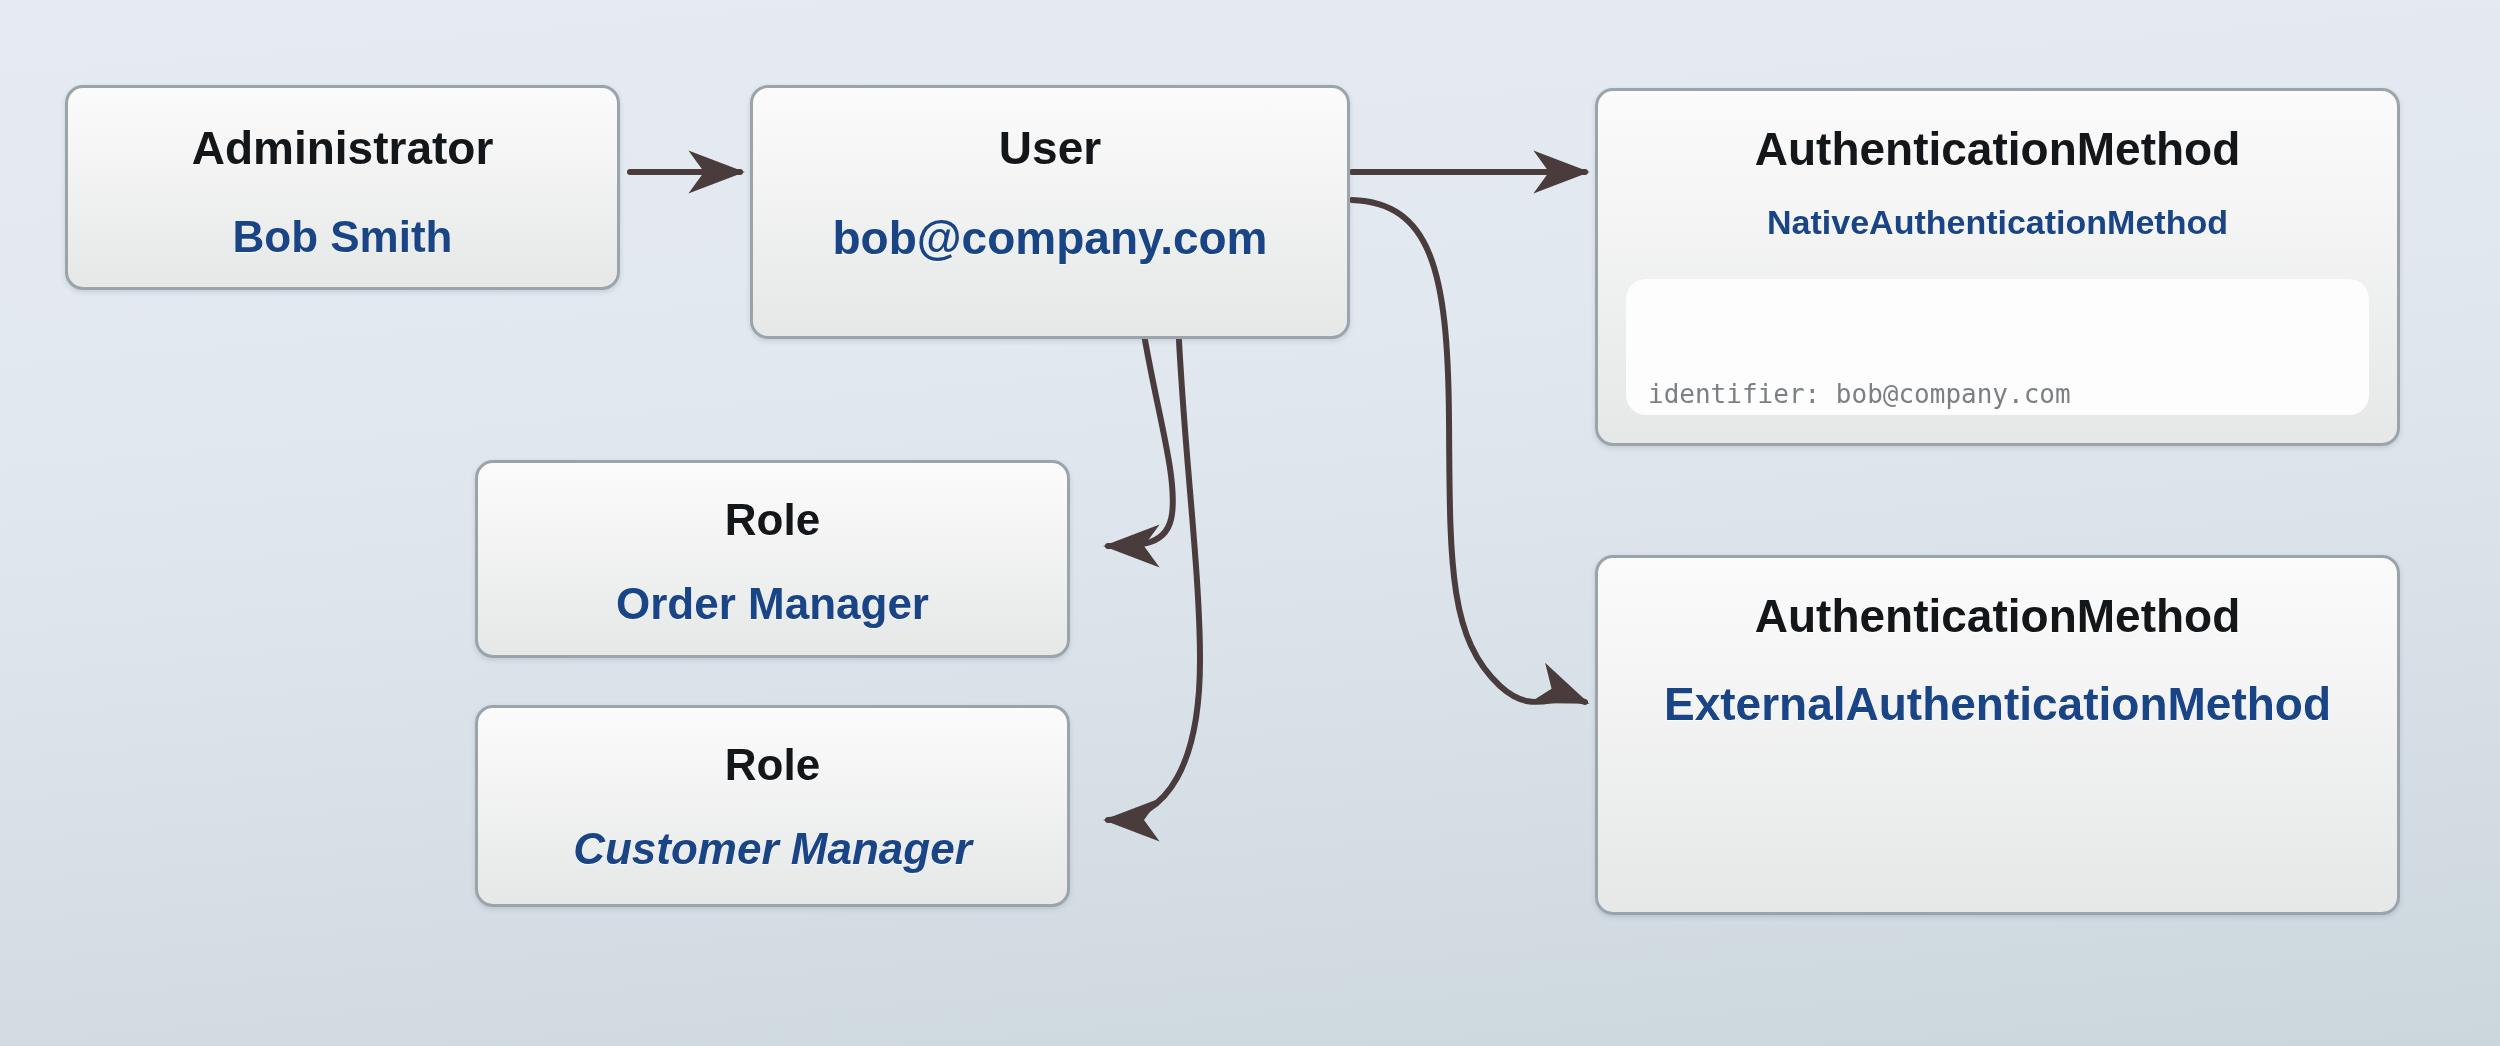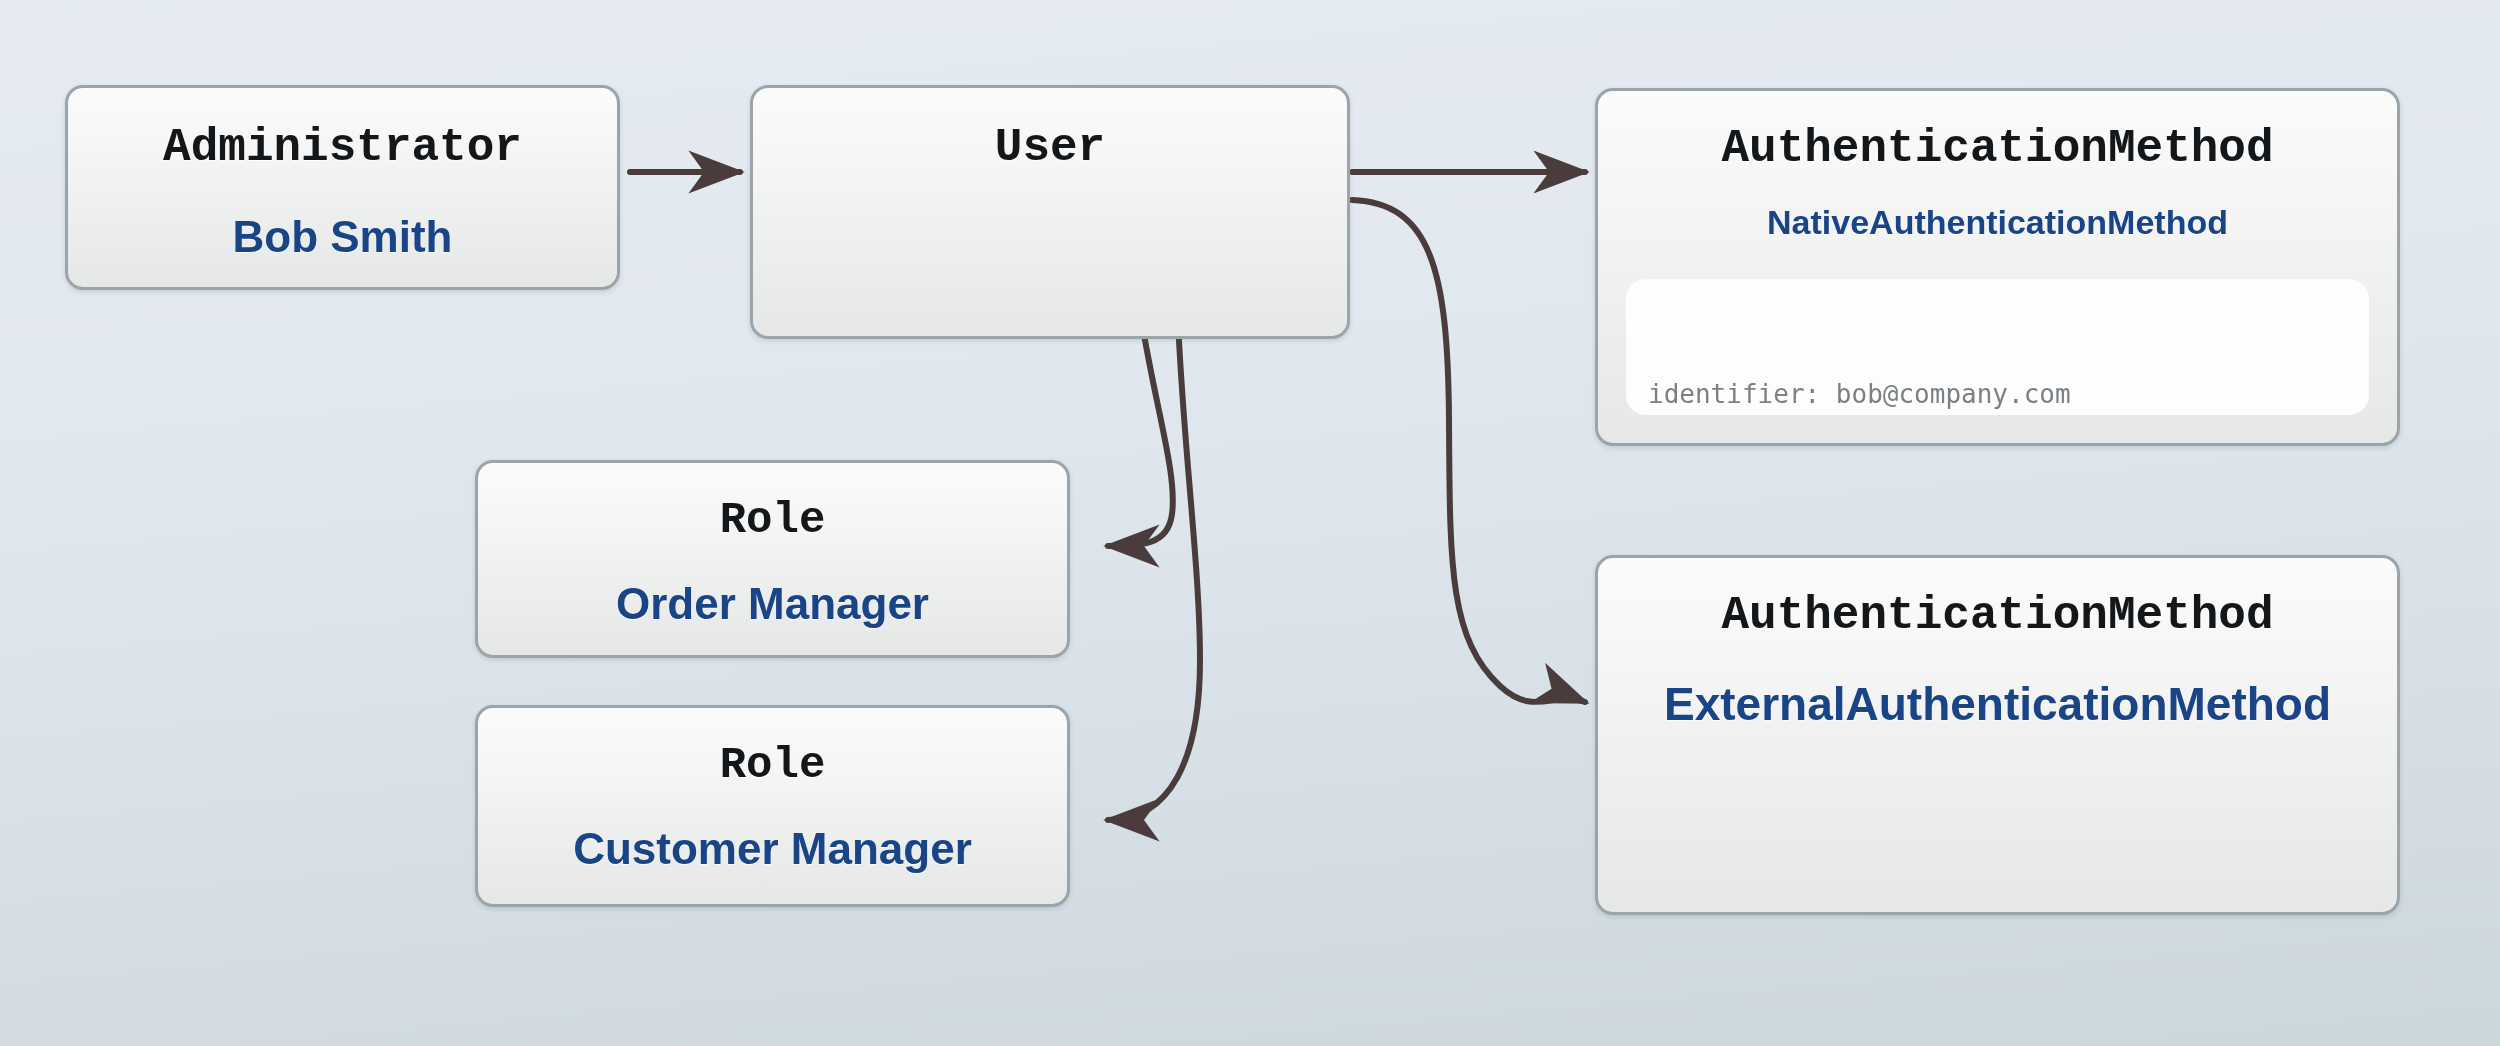"Administrator" .node-type { font-family: Liberation Mono, monospace -> none }
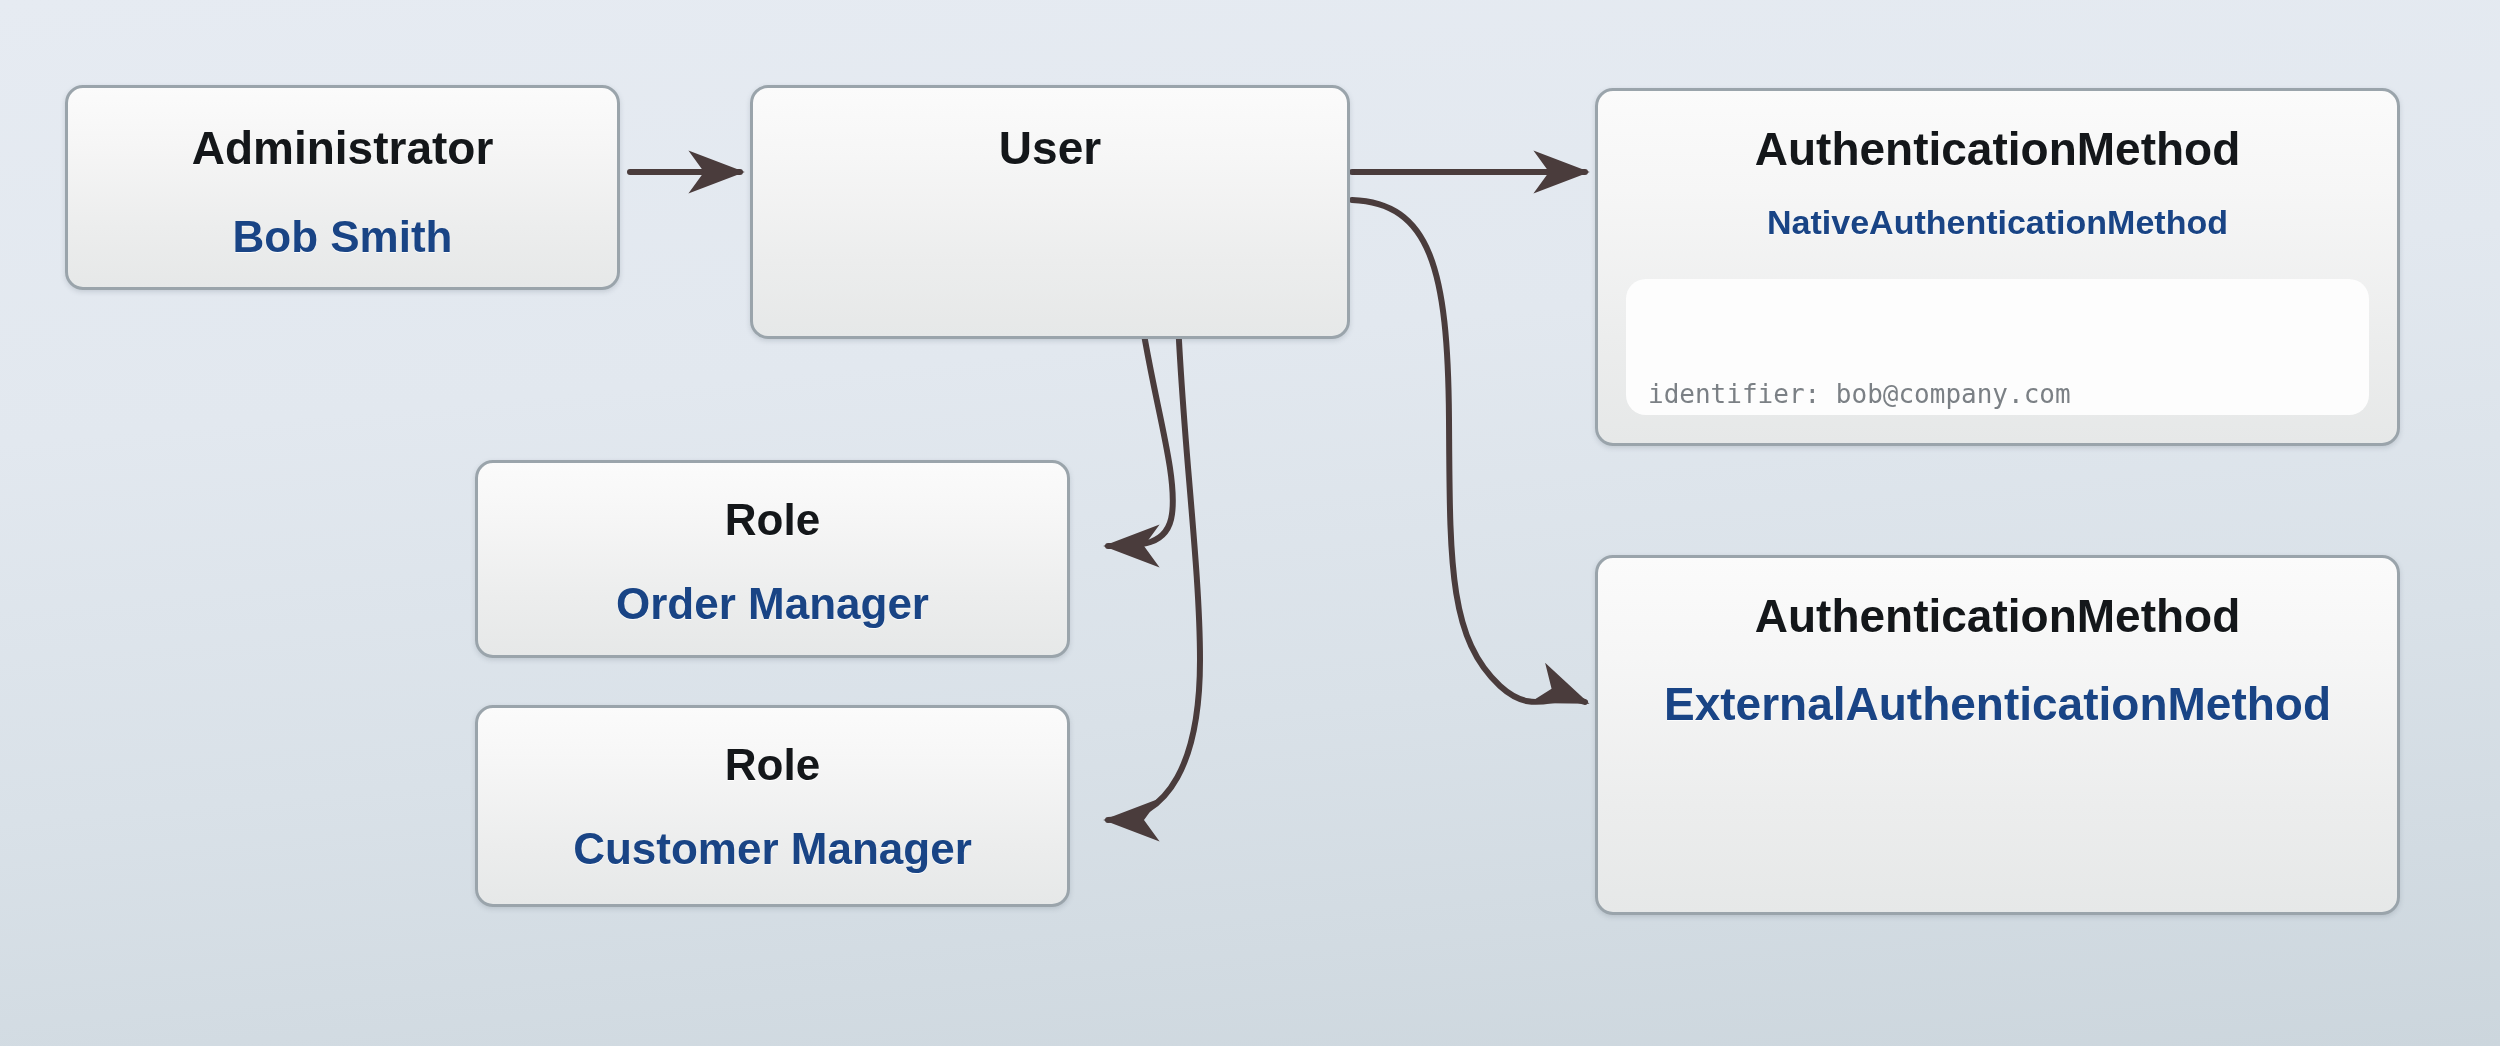"bob@company.com" div.node-value { html: none -> <div>bob@company.com</div> }
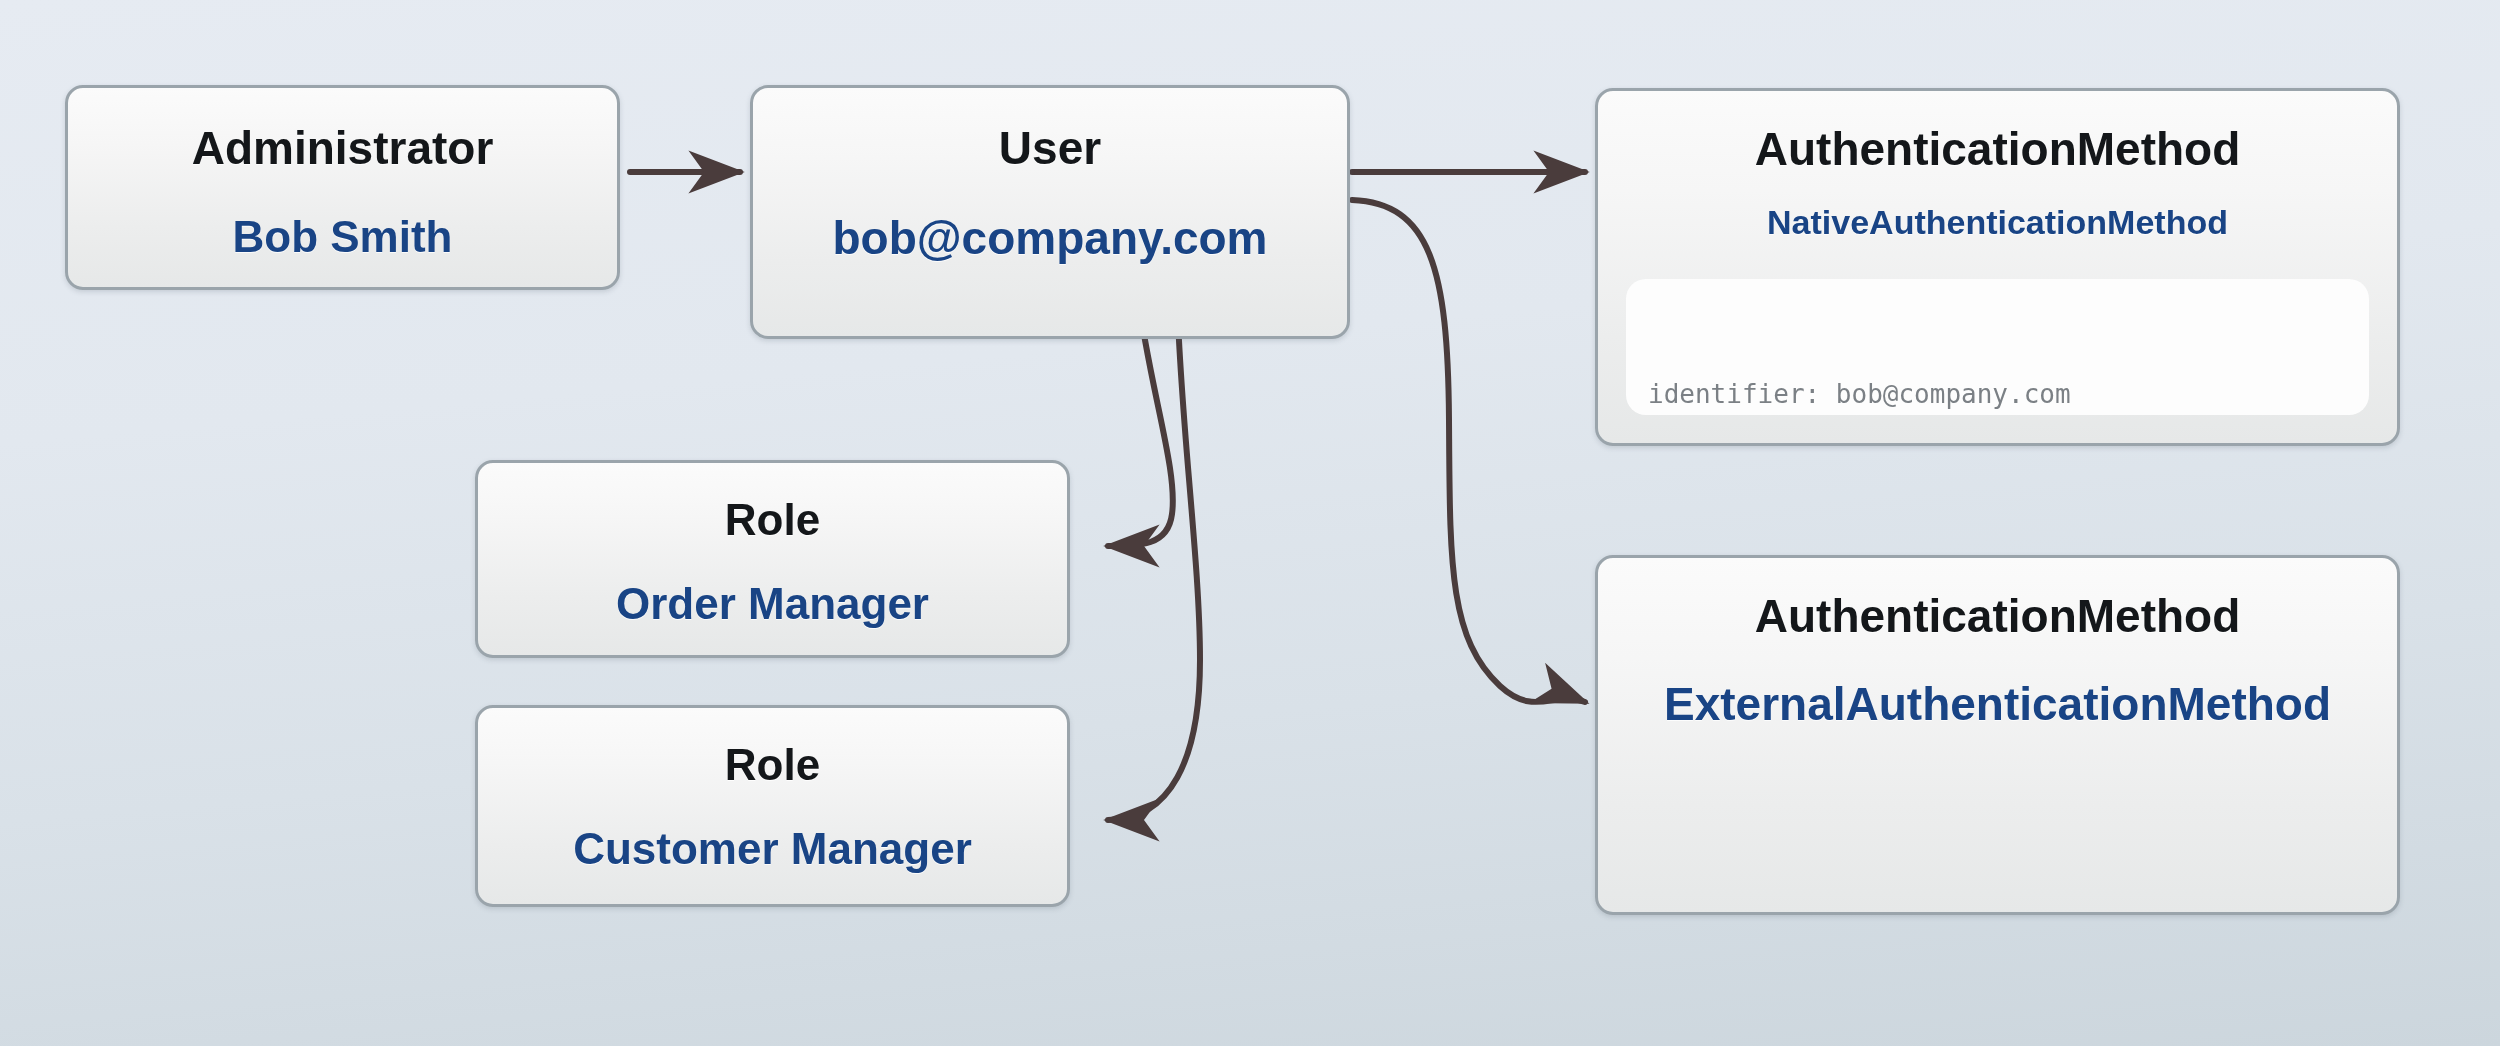"Customer Manager" #node-role-customer .node-value { font-style: none -> italic }
